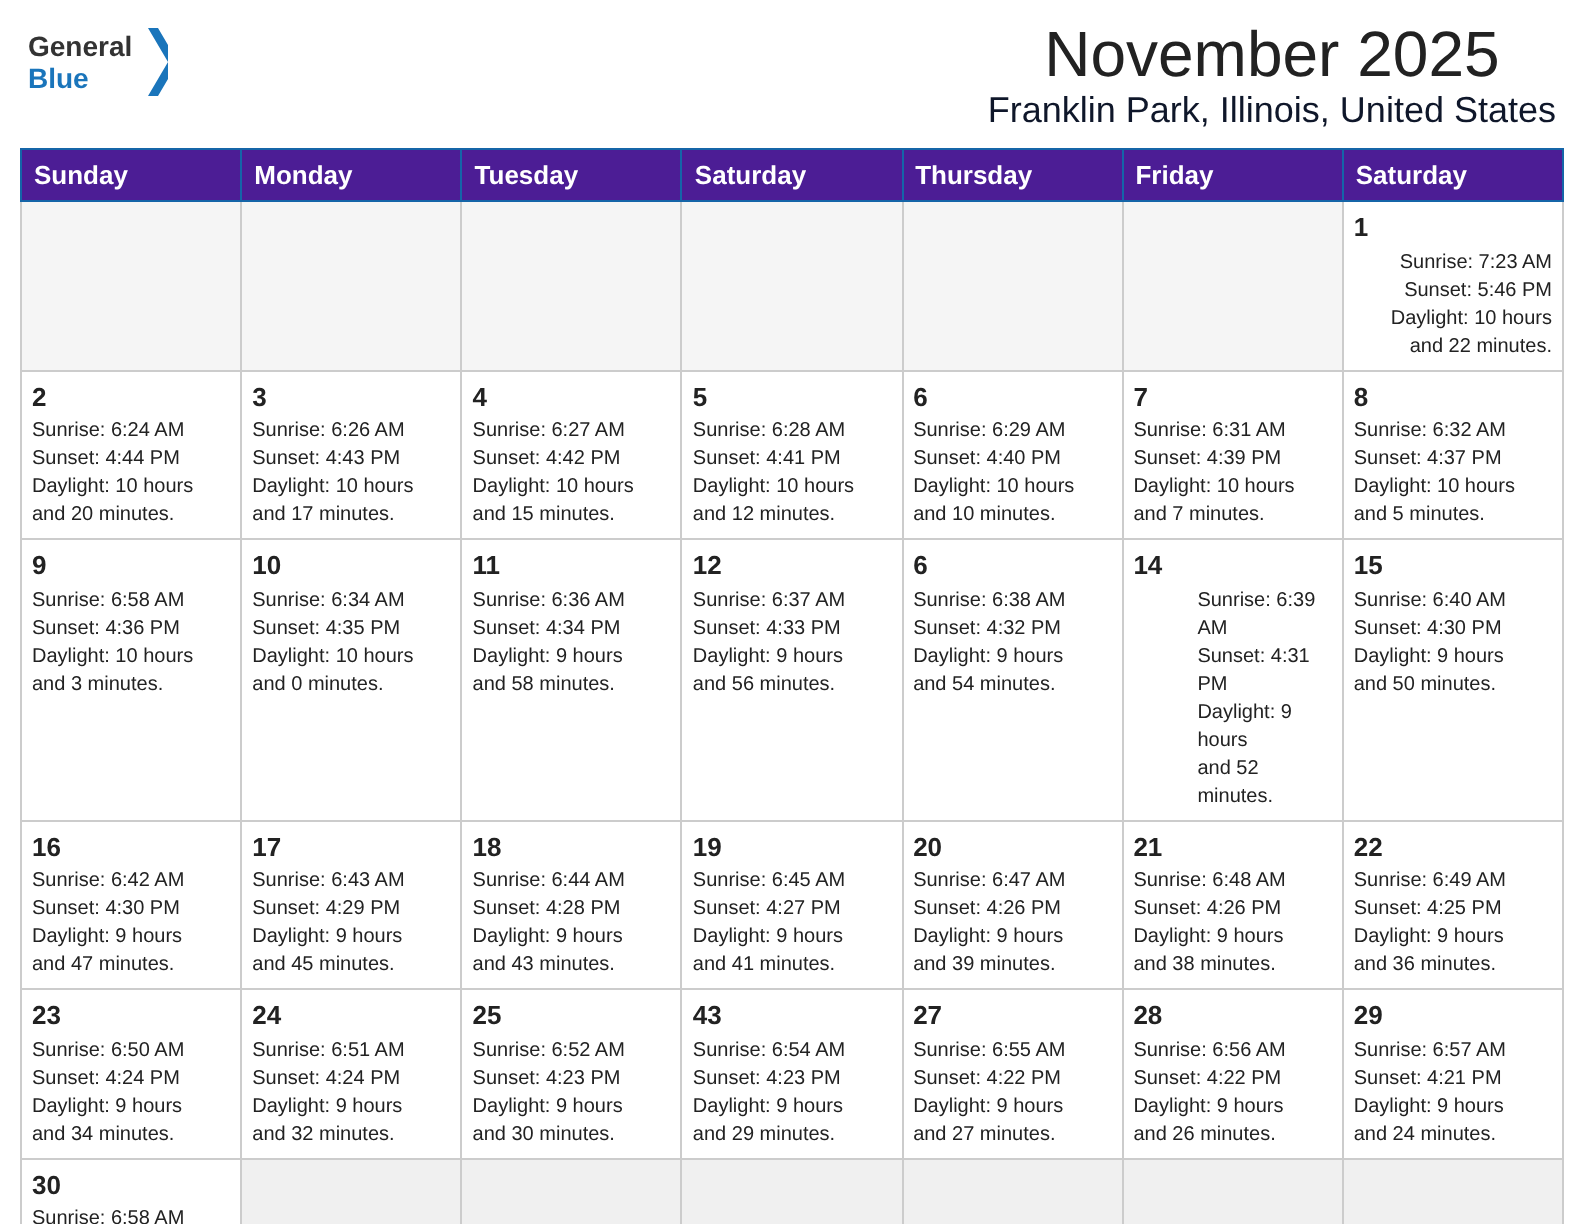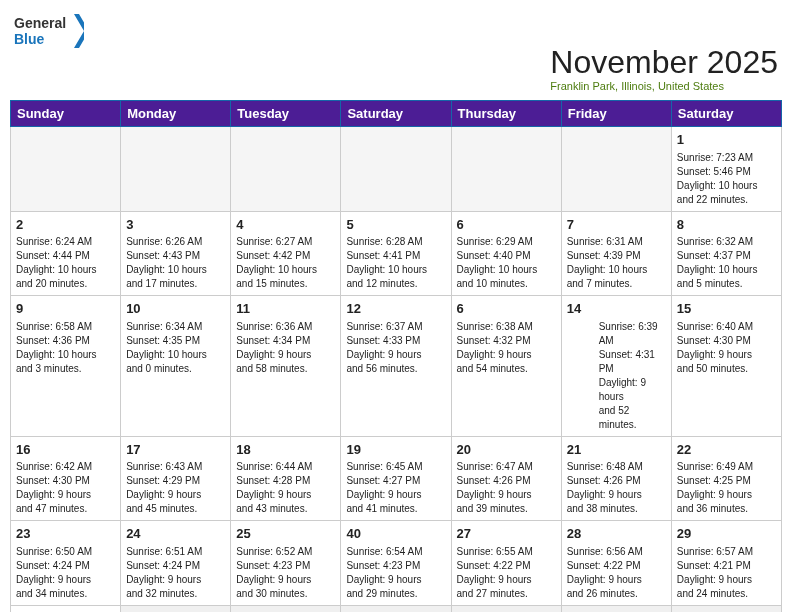"November 2025" .title-section { margin-top: 35px -> none; text-align: left -> center }
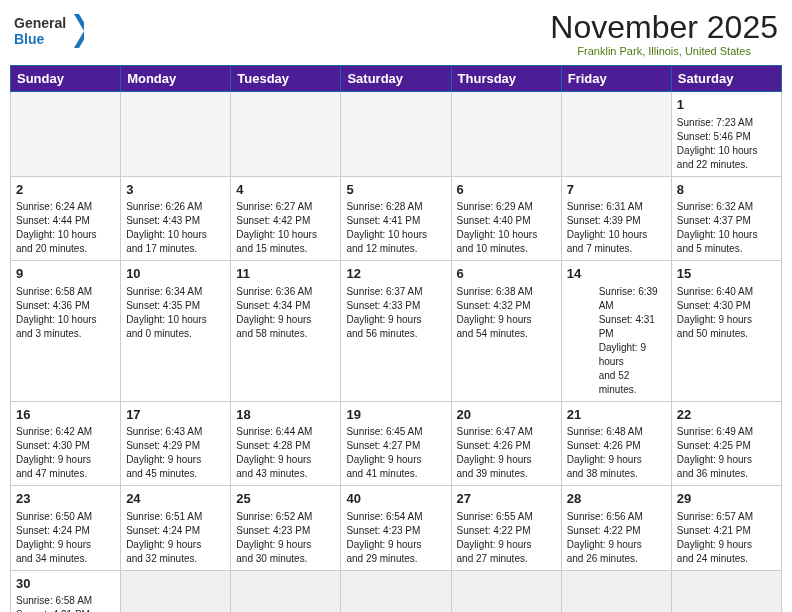"Franklin Park, Illinois, United States" .location { color: #4d7c0f -> #0f172a; font-size: 11px -> 18px }
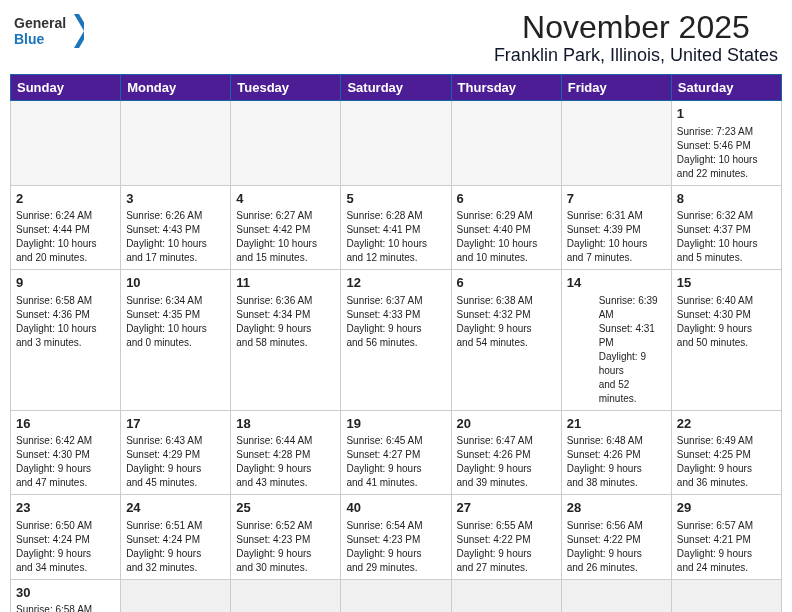"Sunrise: 7:23 AM" div.day-info { text-align: none -> right }
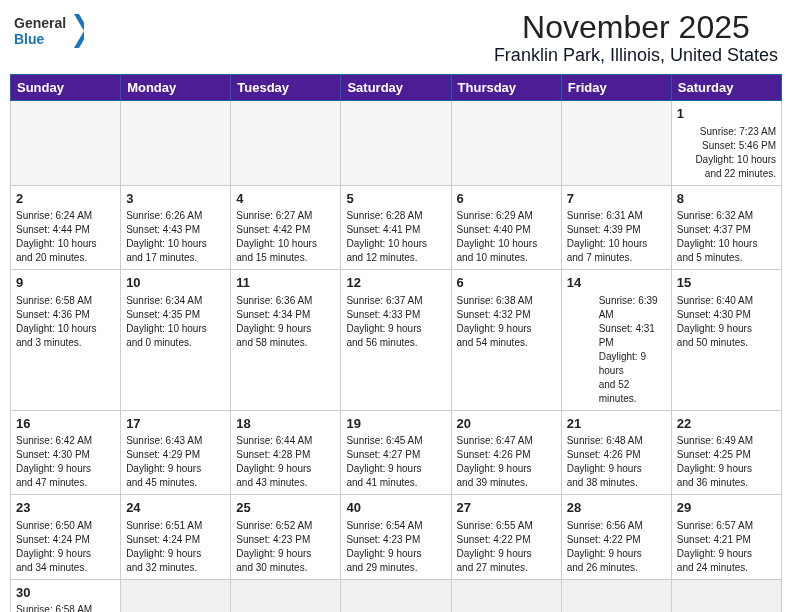"40" span.day-number { text: 40 -> 43 }
